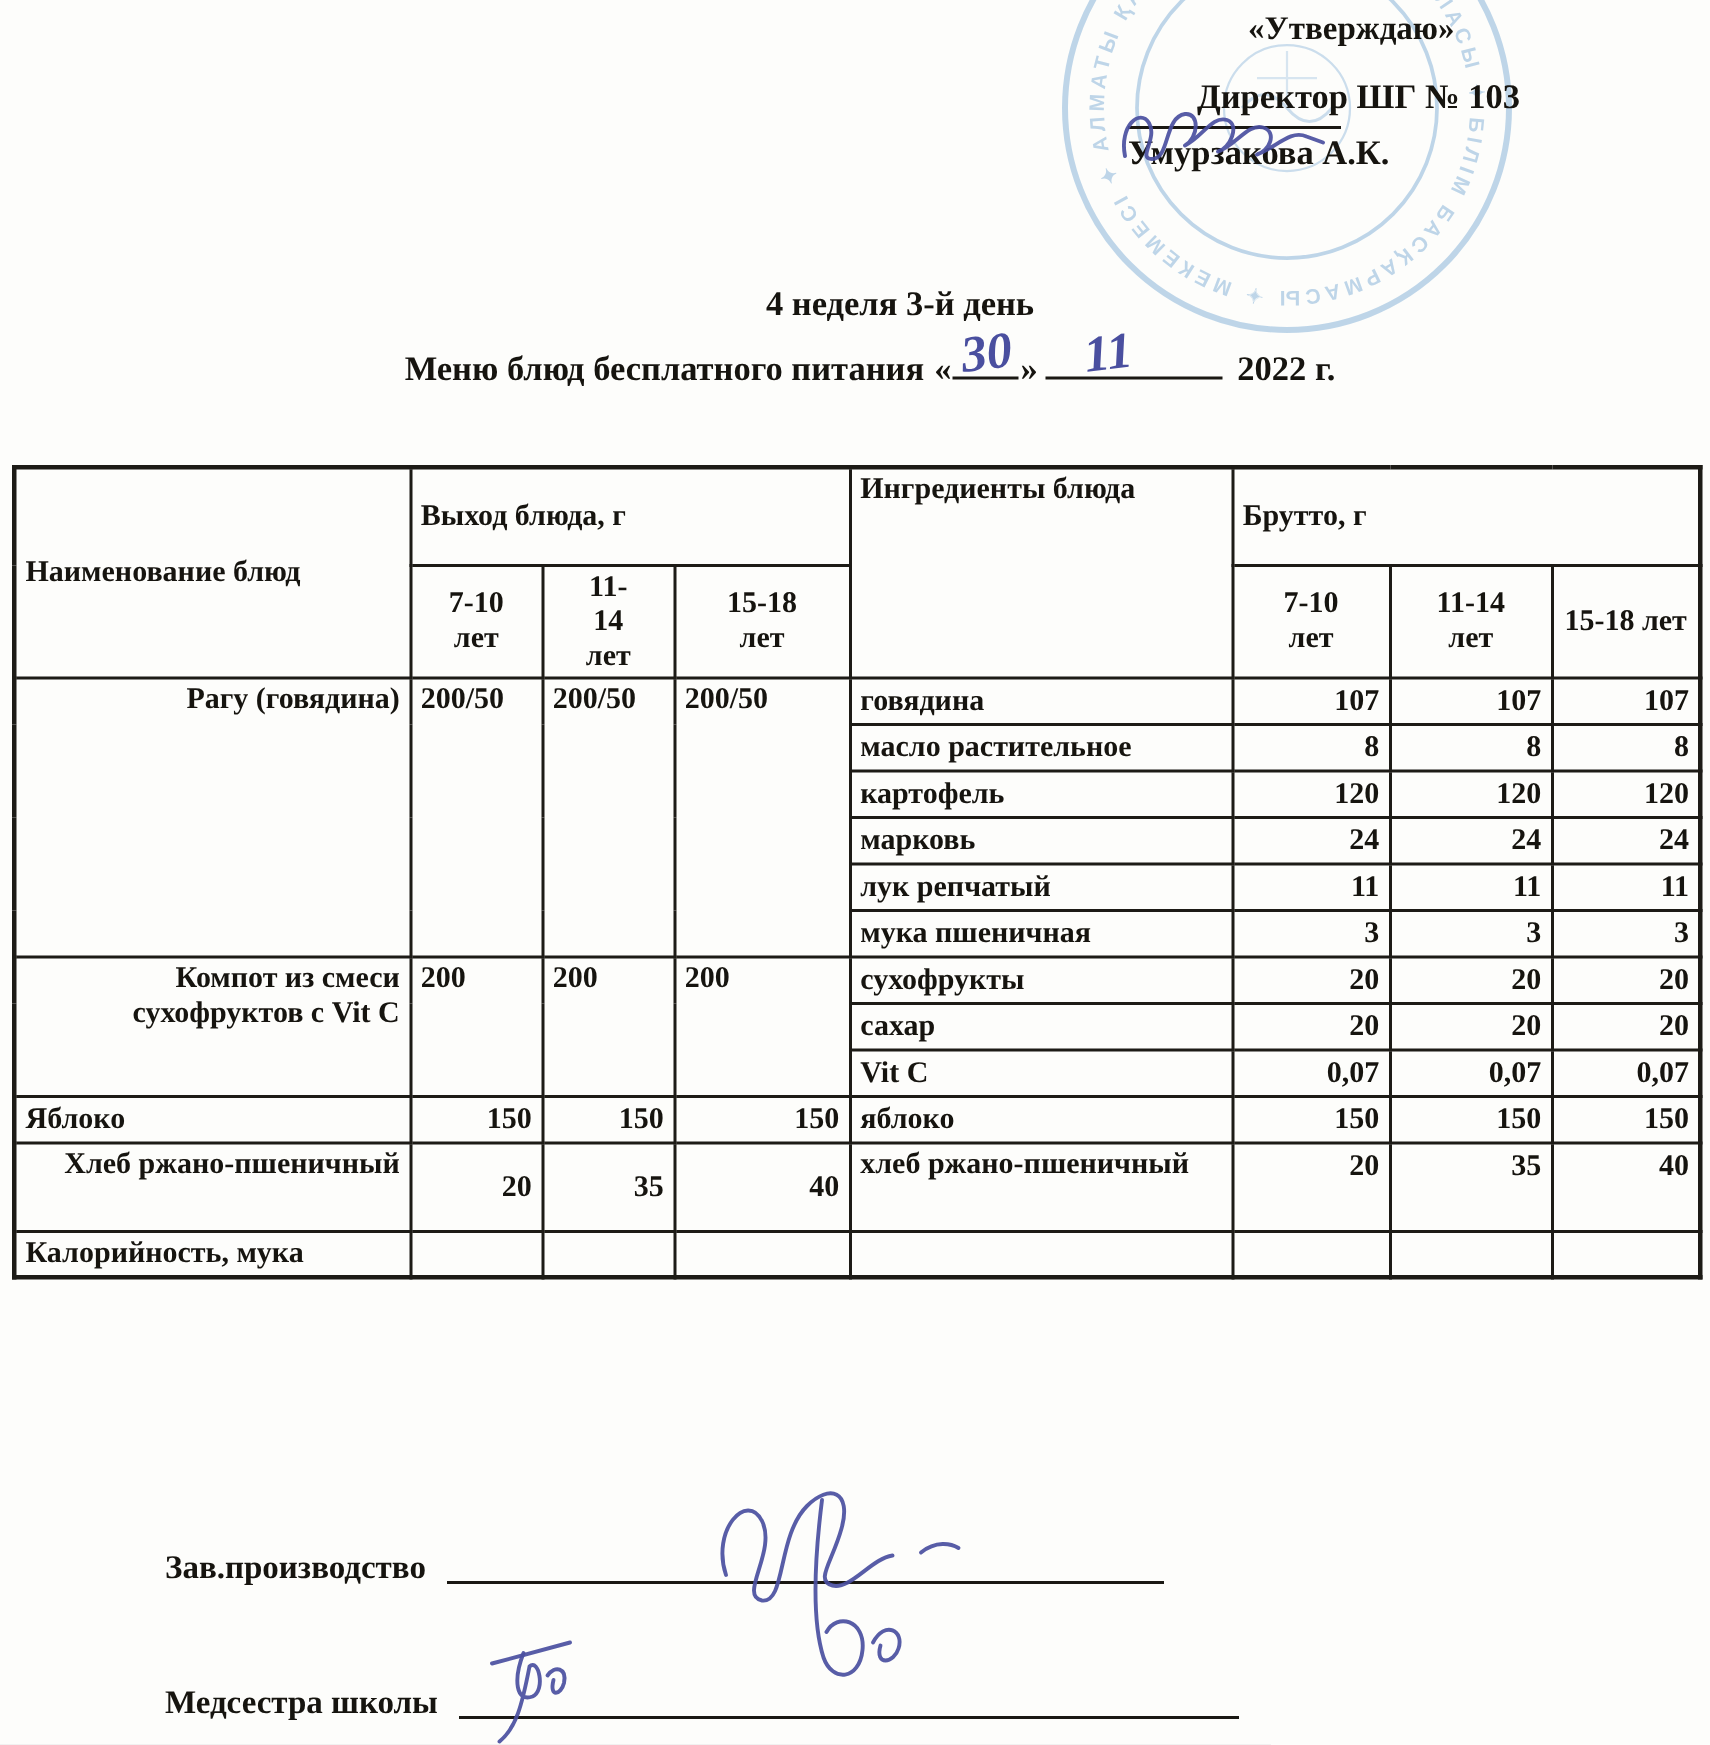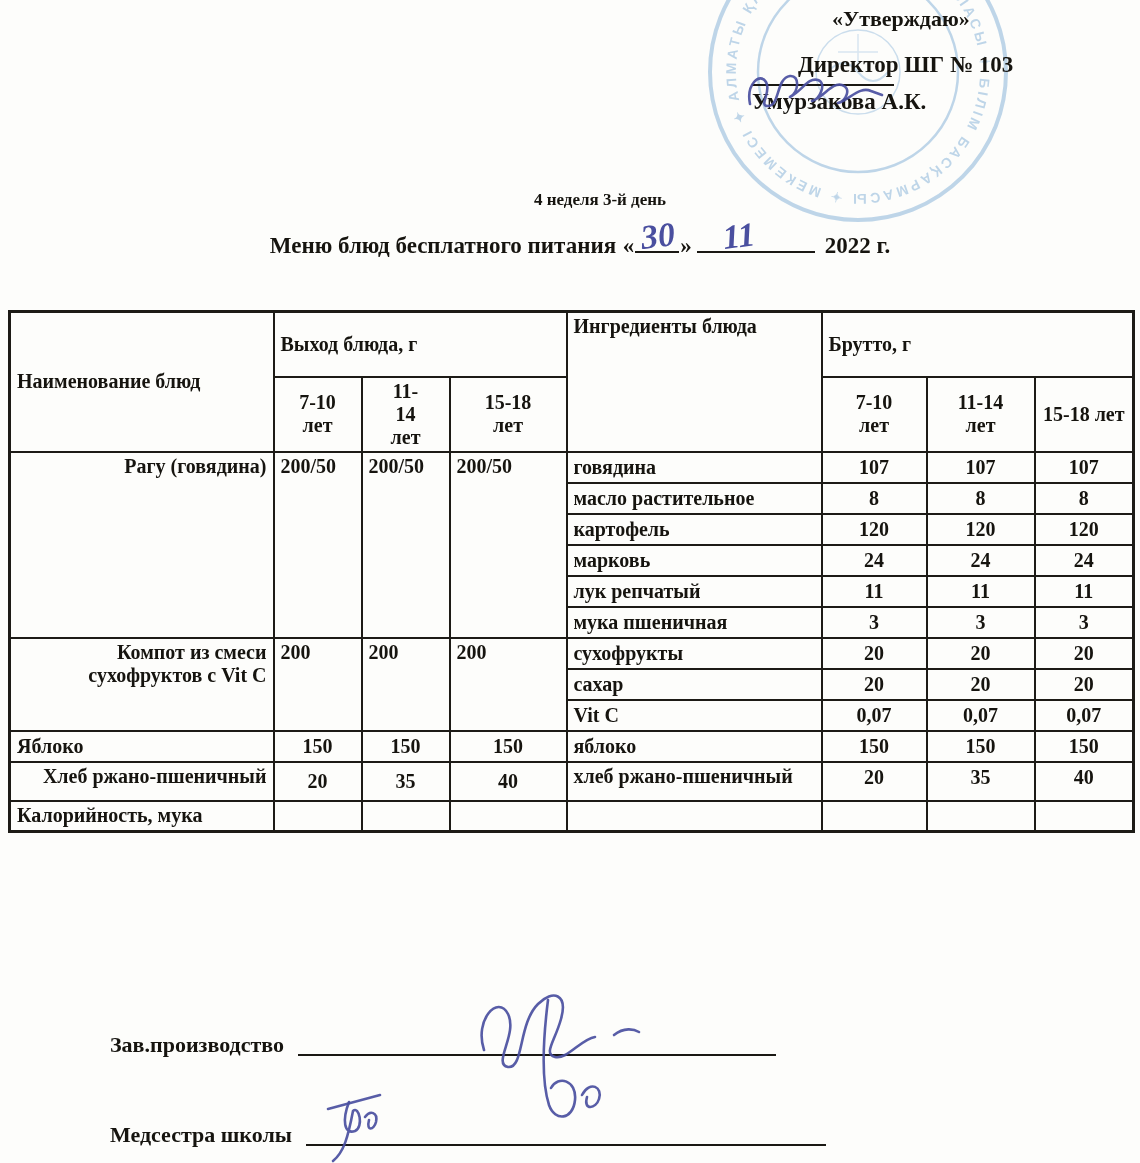"4 неделя 3-й день" .title-line { font-size: 17px -> 23px }
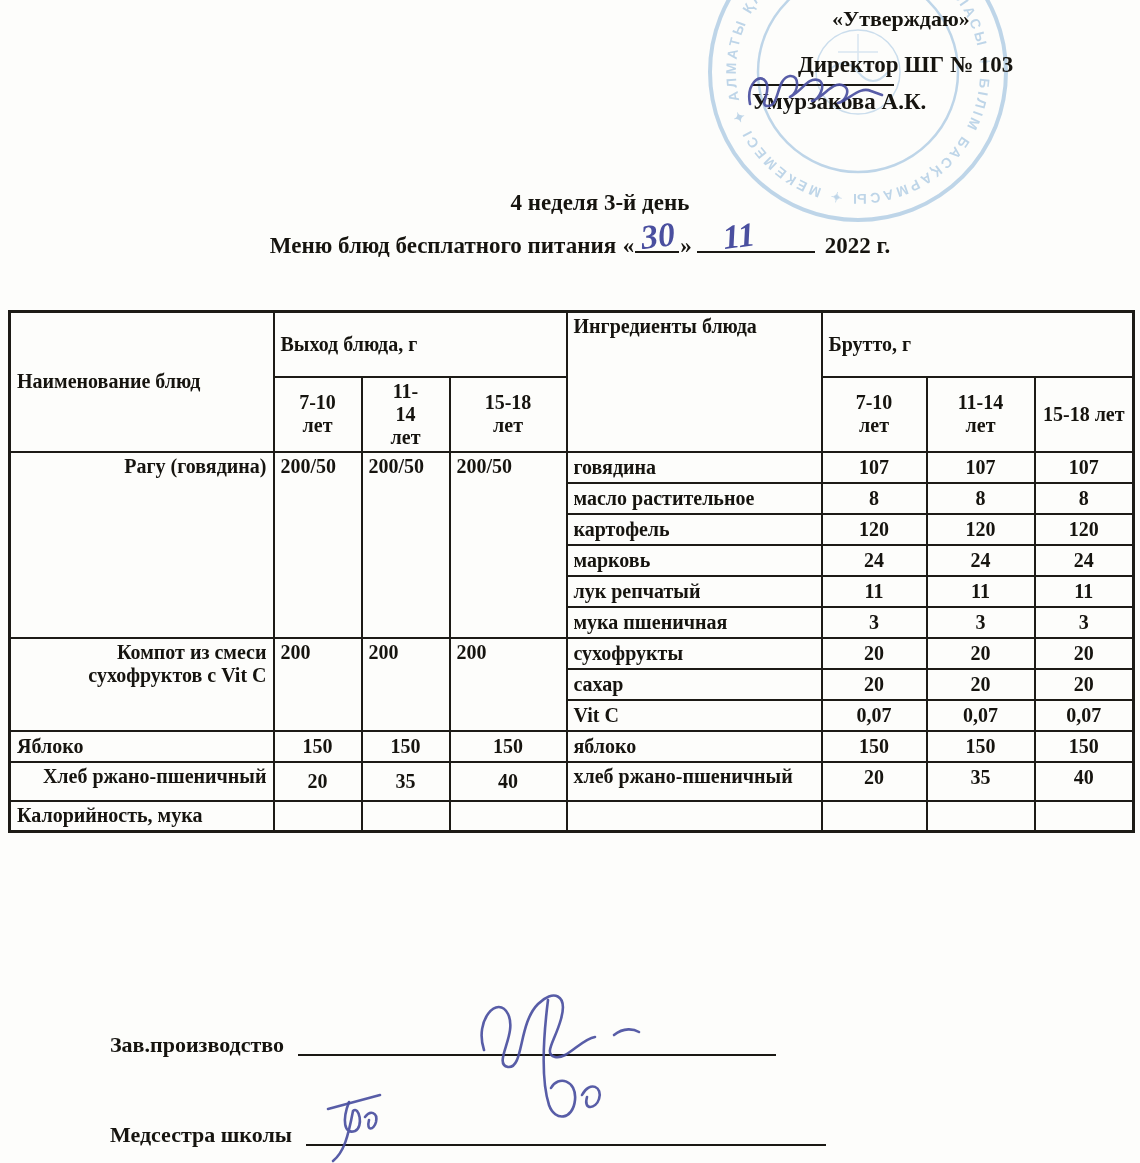"107" td.num { text-align: center -> right }
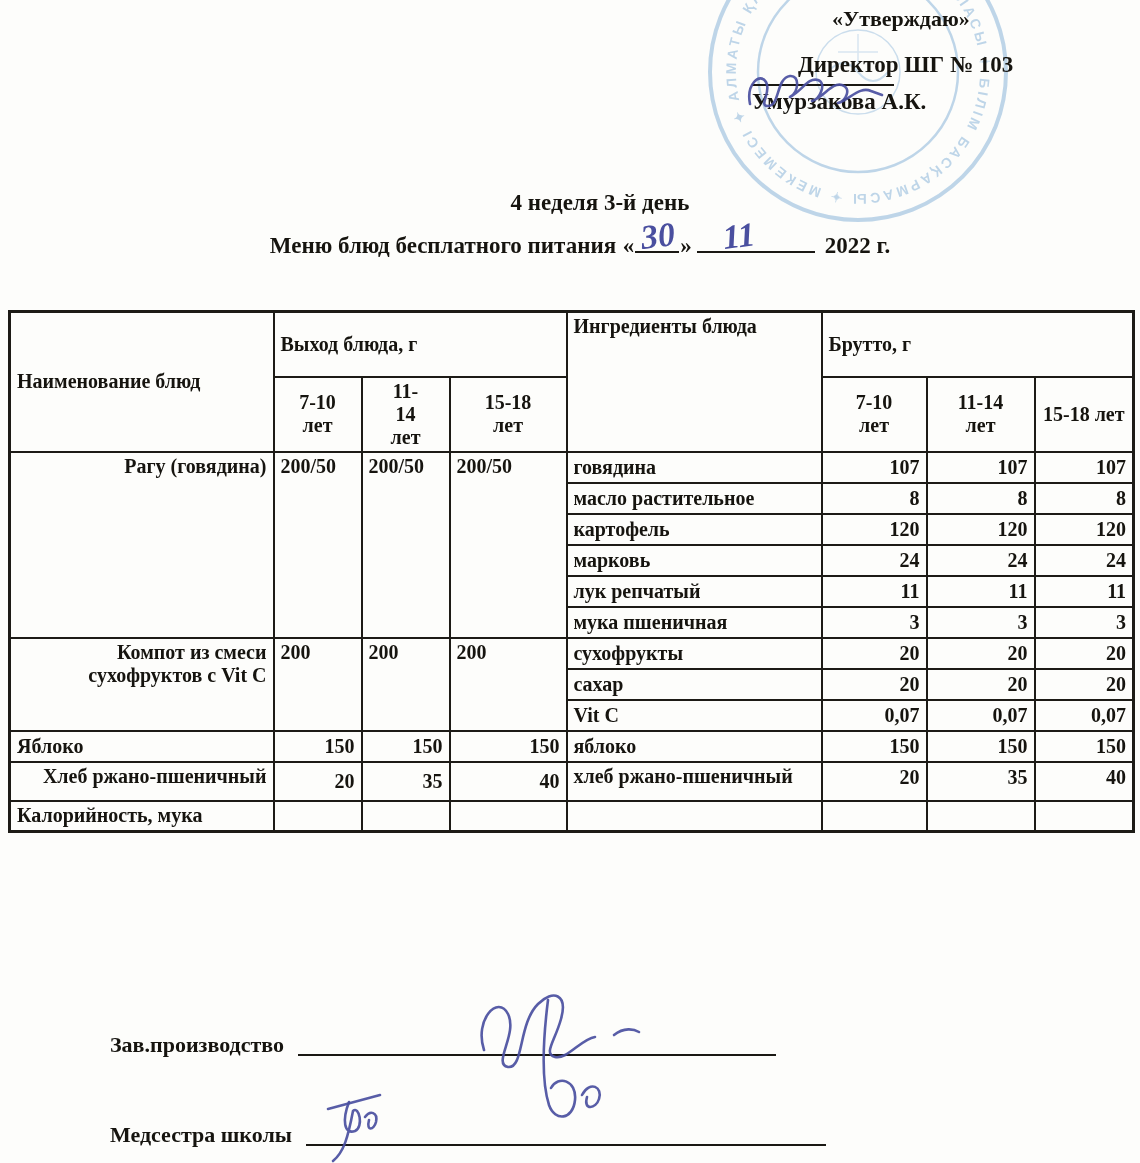"Хлеб ржано-пшеничный" tr.r-bread { height: 39px -> 59px }
